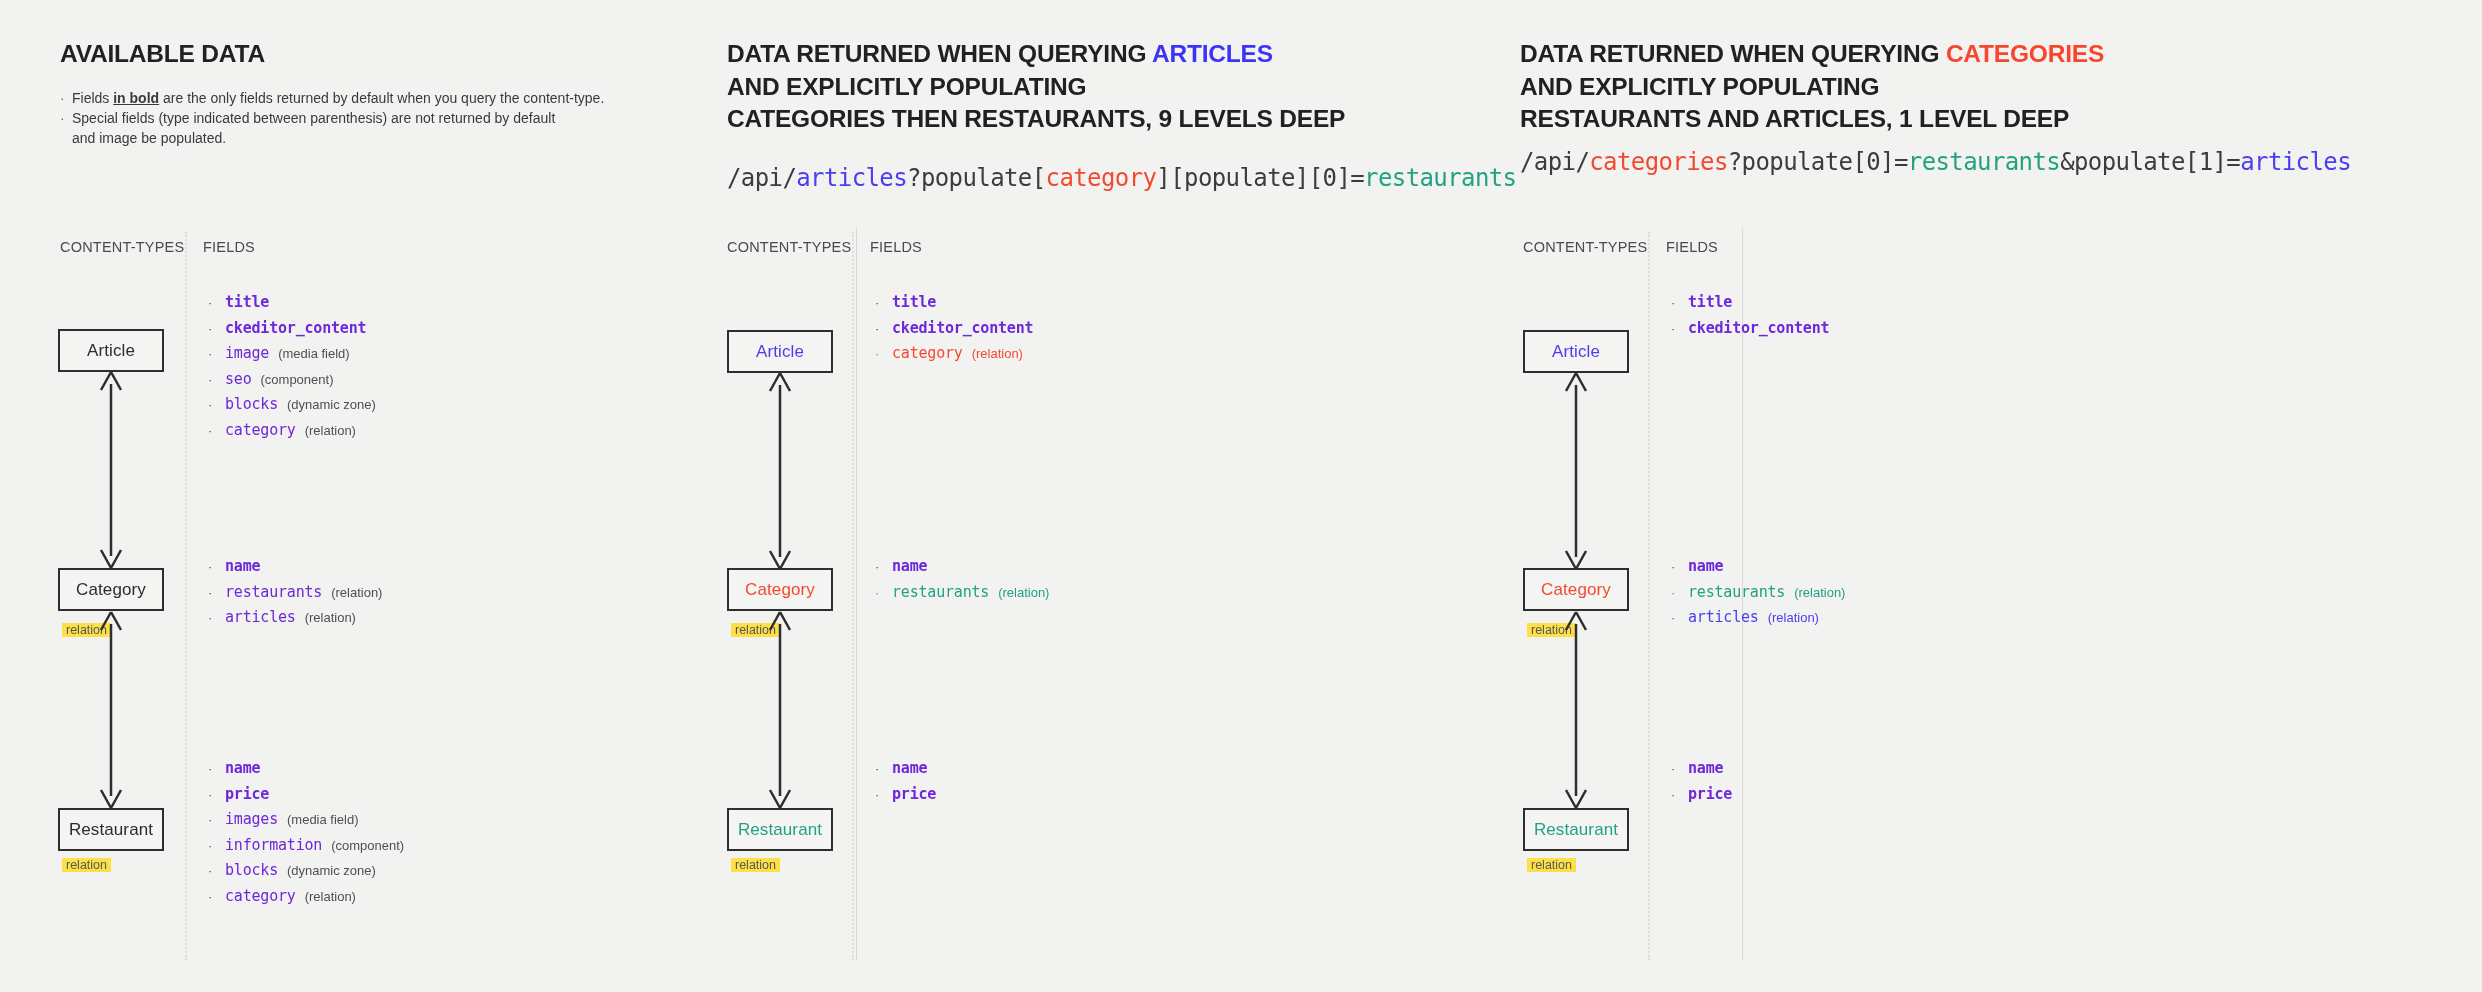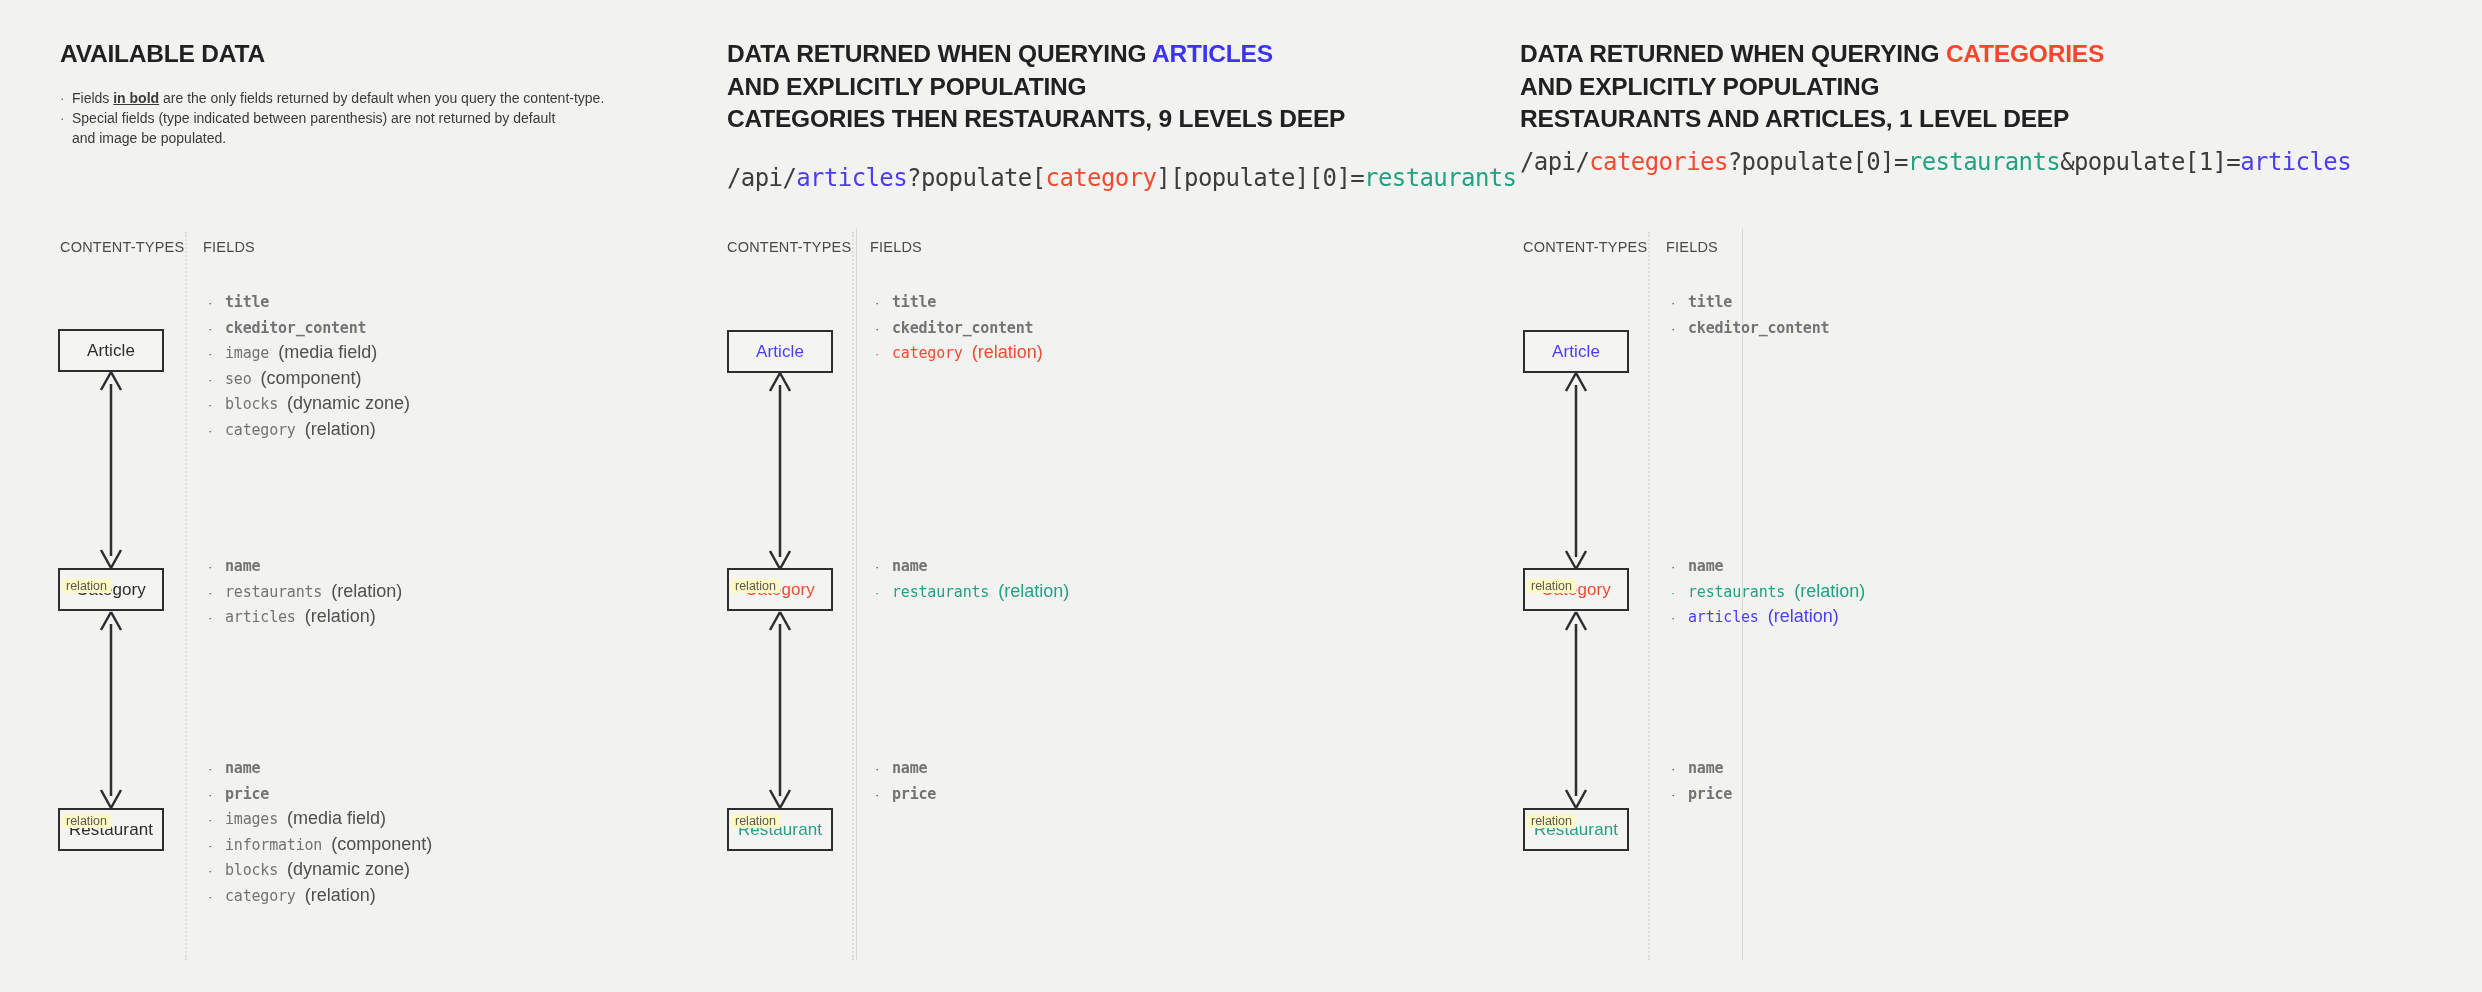"title" .field-name { color: #737373 -> #6d28d9 }
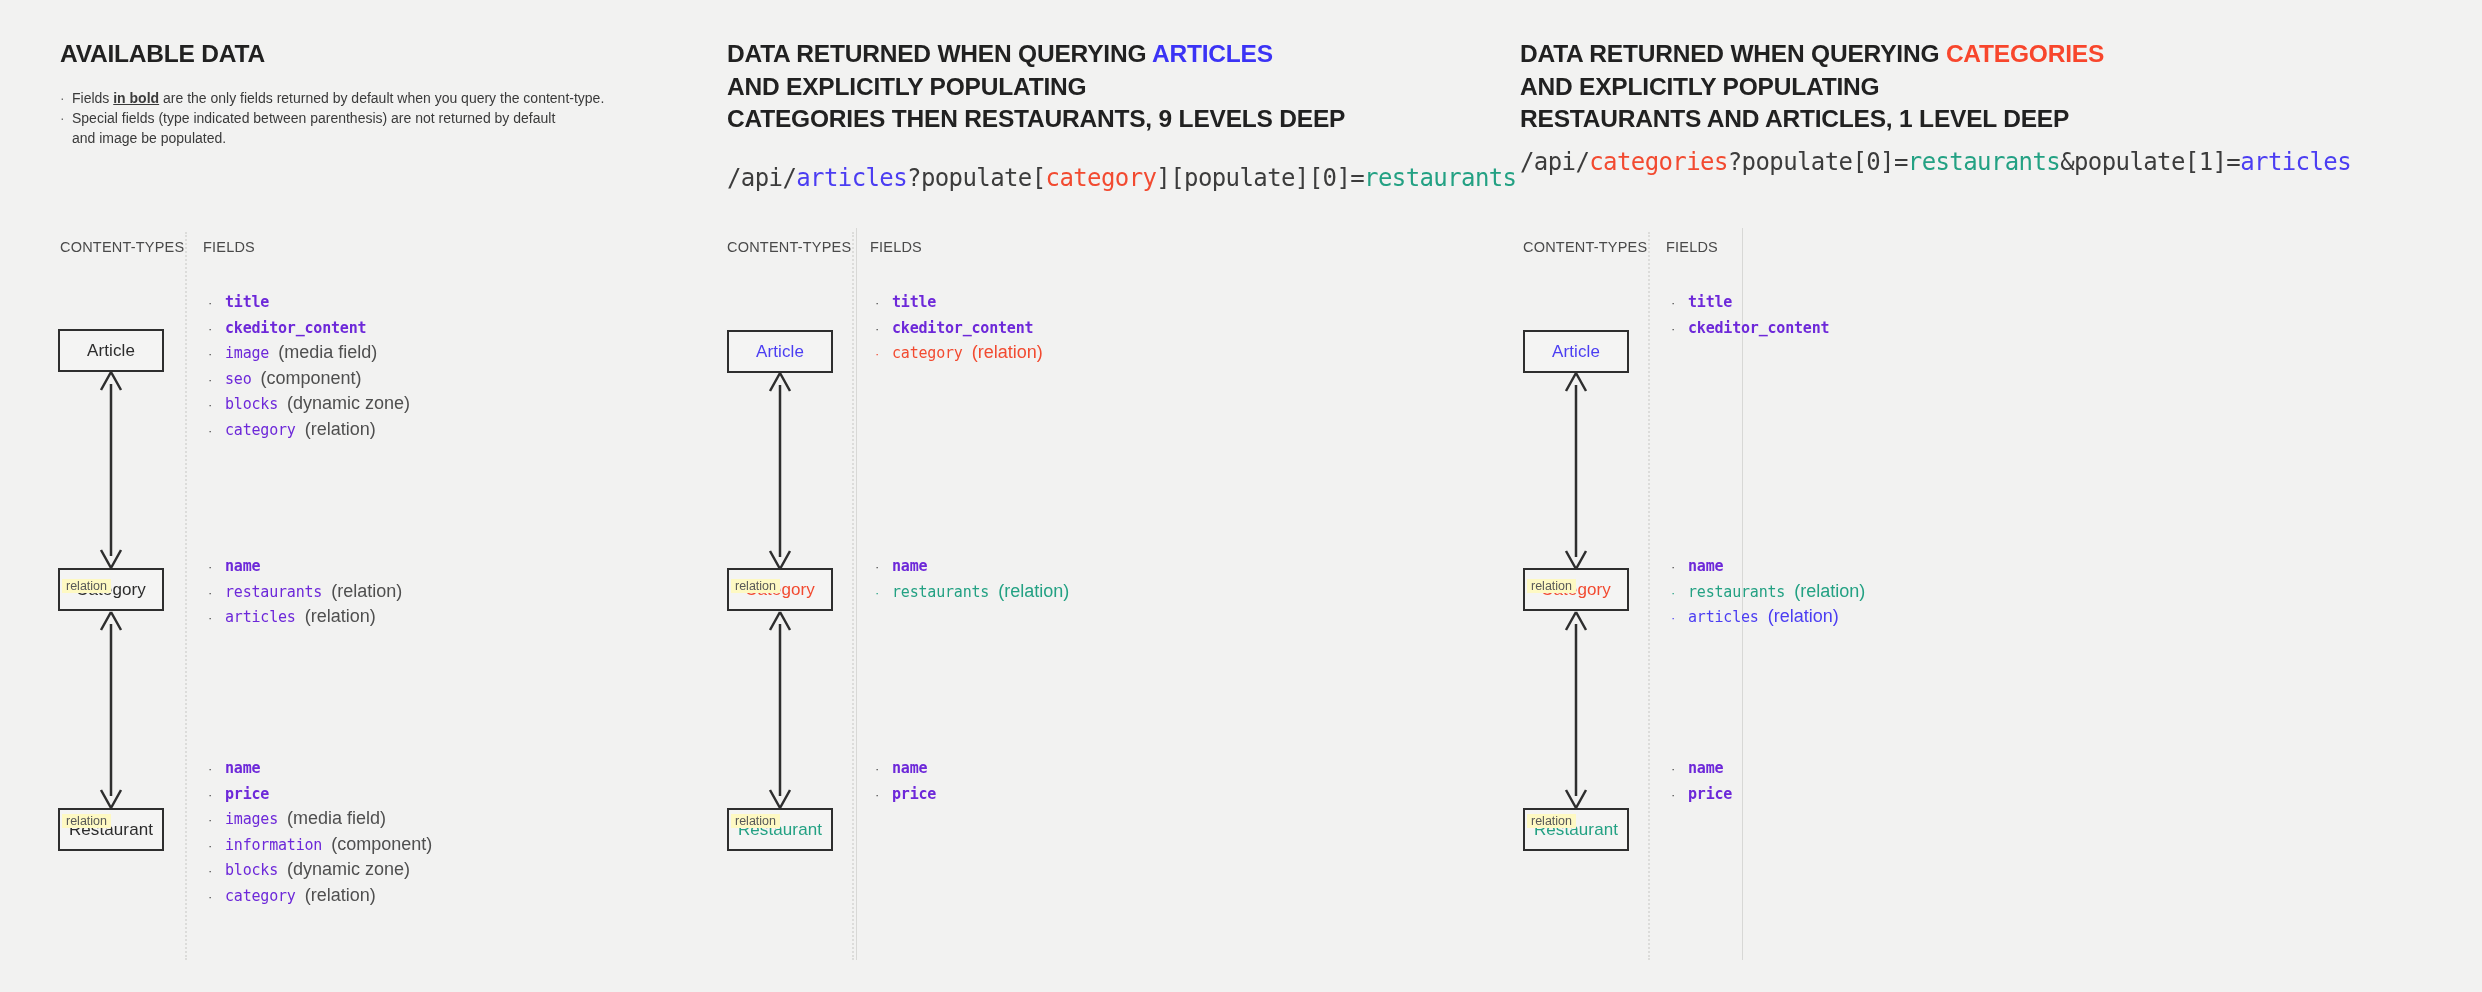"(media field)" .field-kind { font-size: 18px -> 13px }
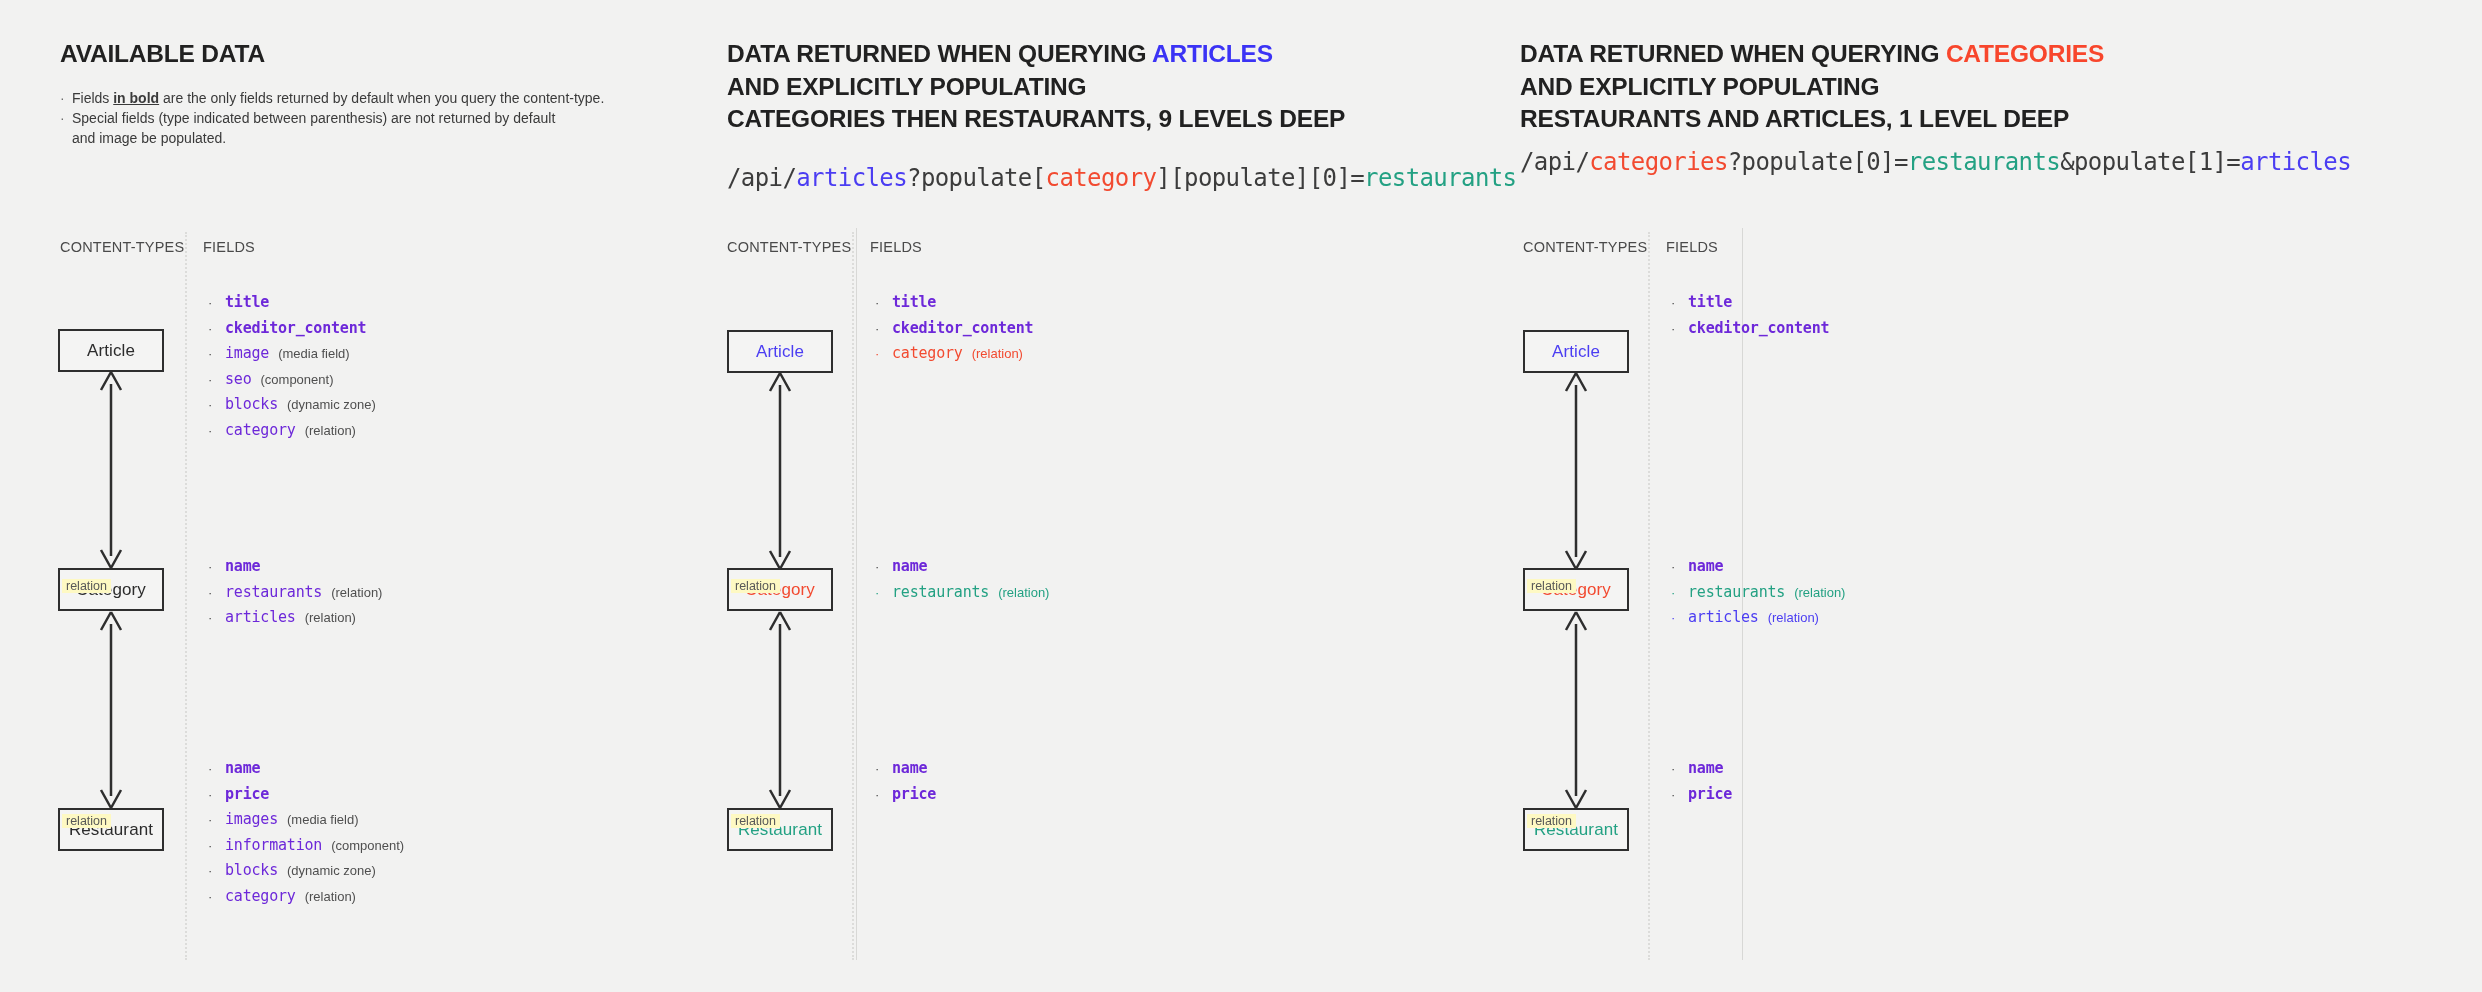"relation" .rel-label { background: #fef9c3 -> #fde047; margin-top: none -> 44px }
